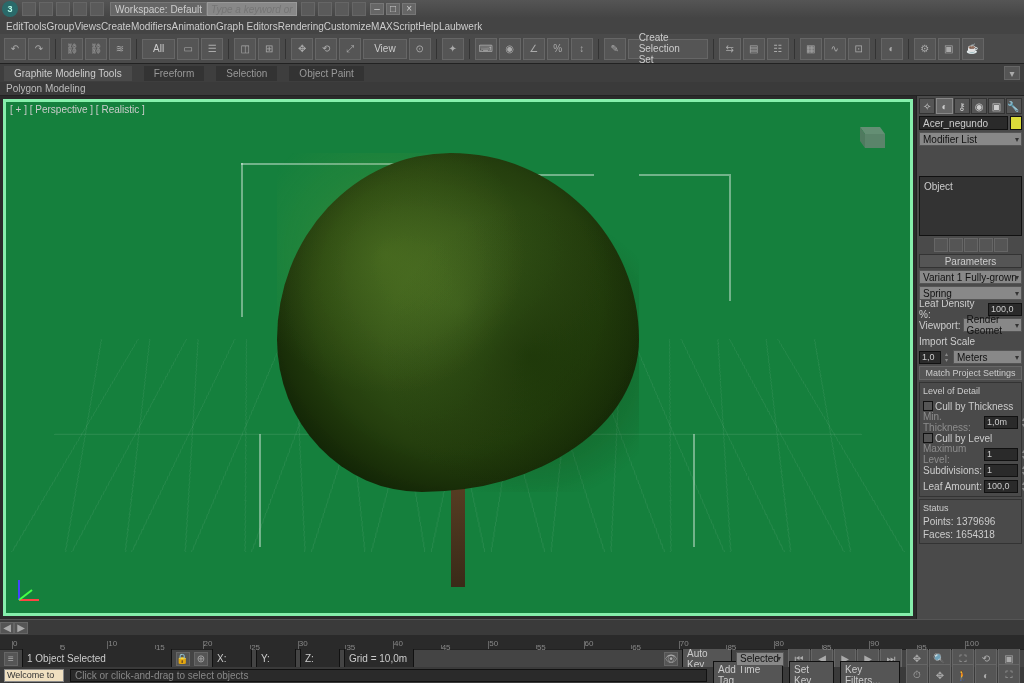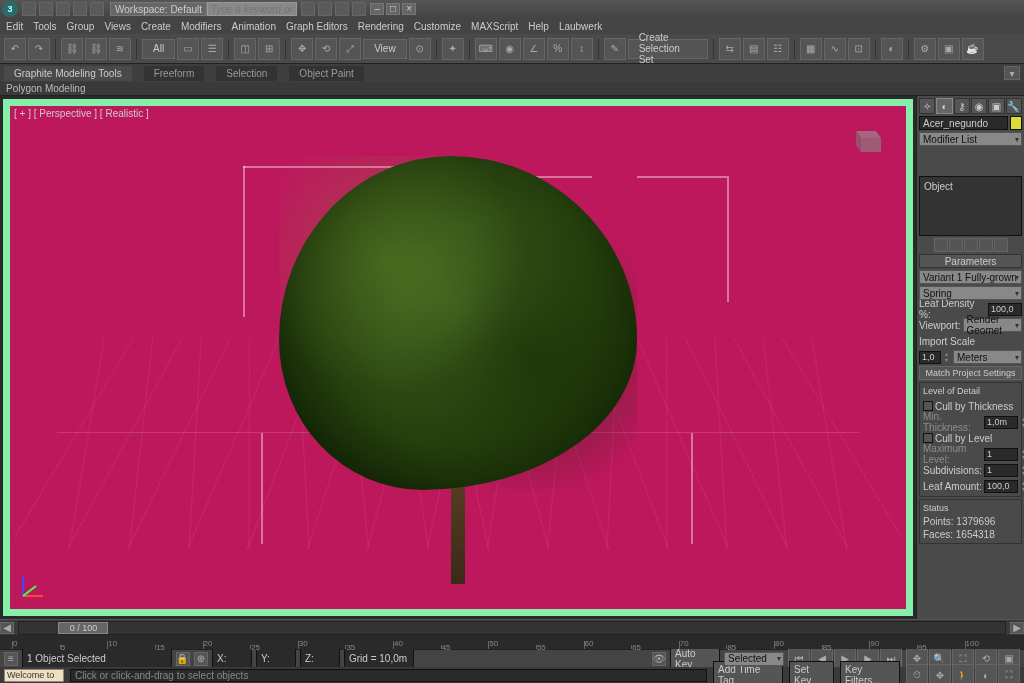"Edit" .menubar { gap: 10px -> none }
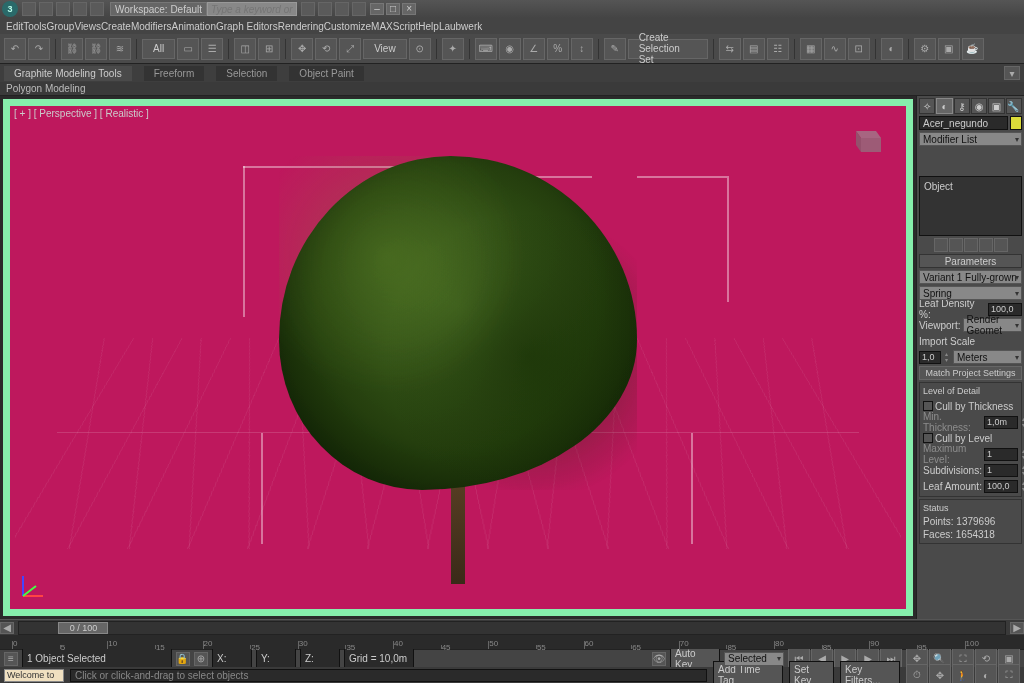"[ + ] [ Perspective" .viewport { background: #be185d -> #15803d; border: 7px solid #86efac -> 3px solid #86efac }
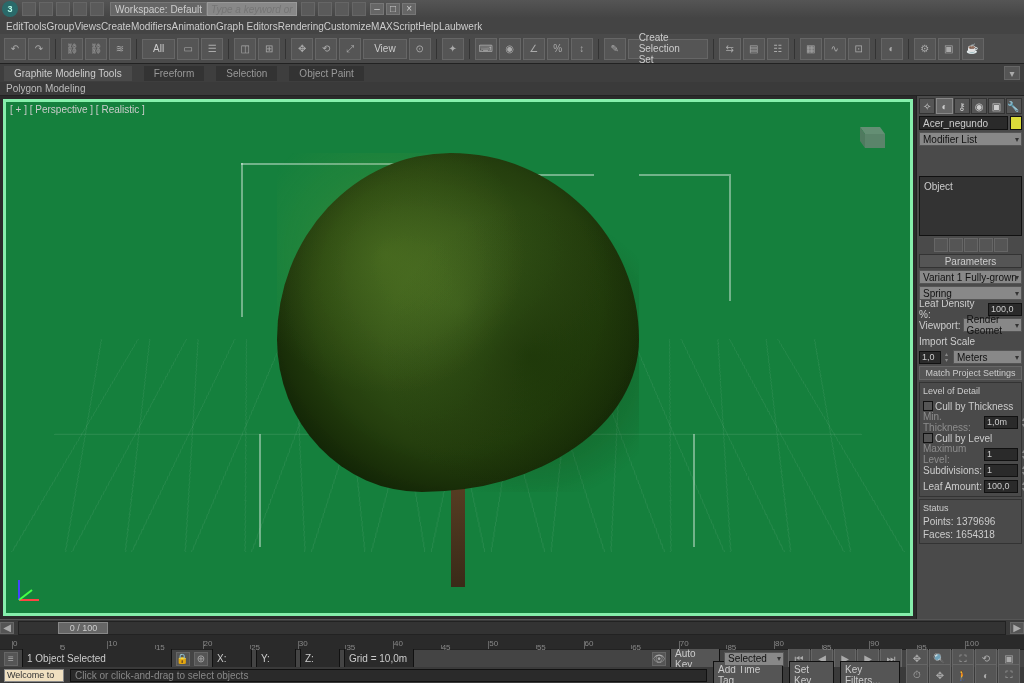"0 / 100" div.time-slider { html: <div> <div>0 / 100</div> </div> -> none }
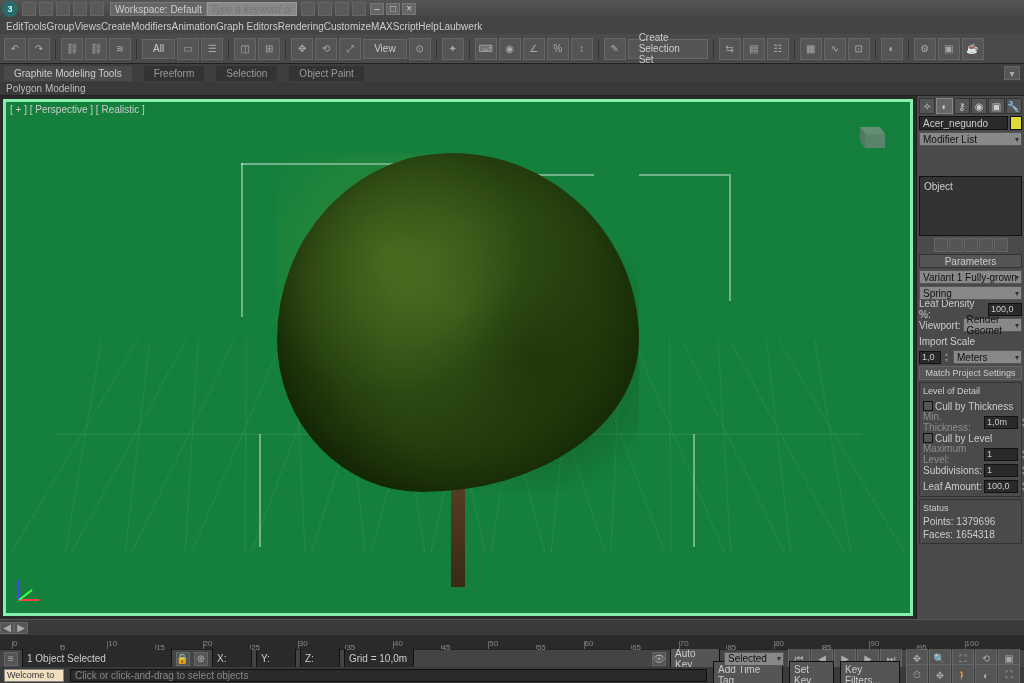"Selected" div.cp-select { width: 60px -> 48px }
